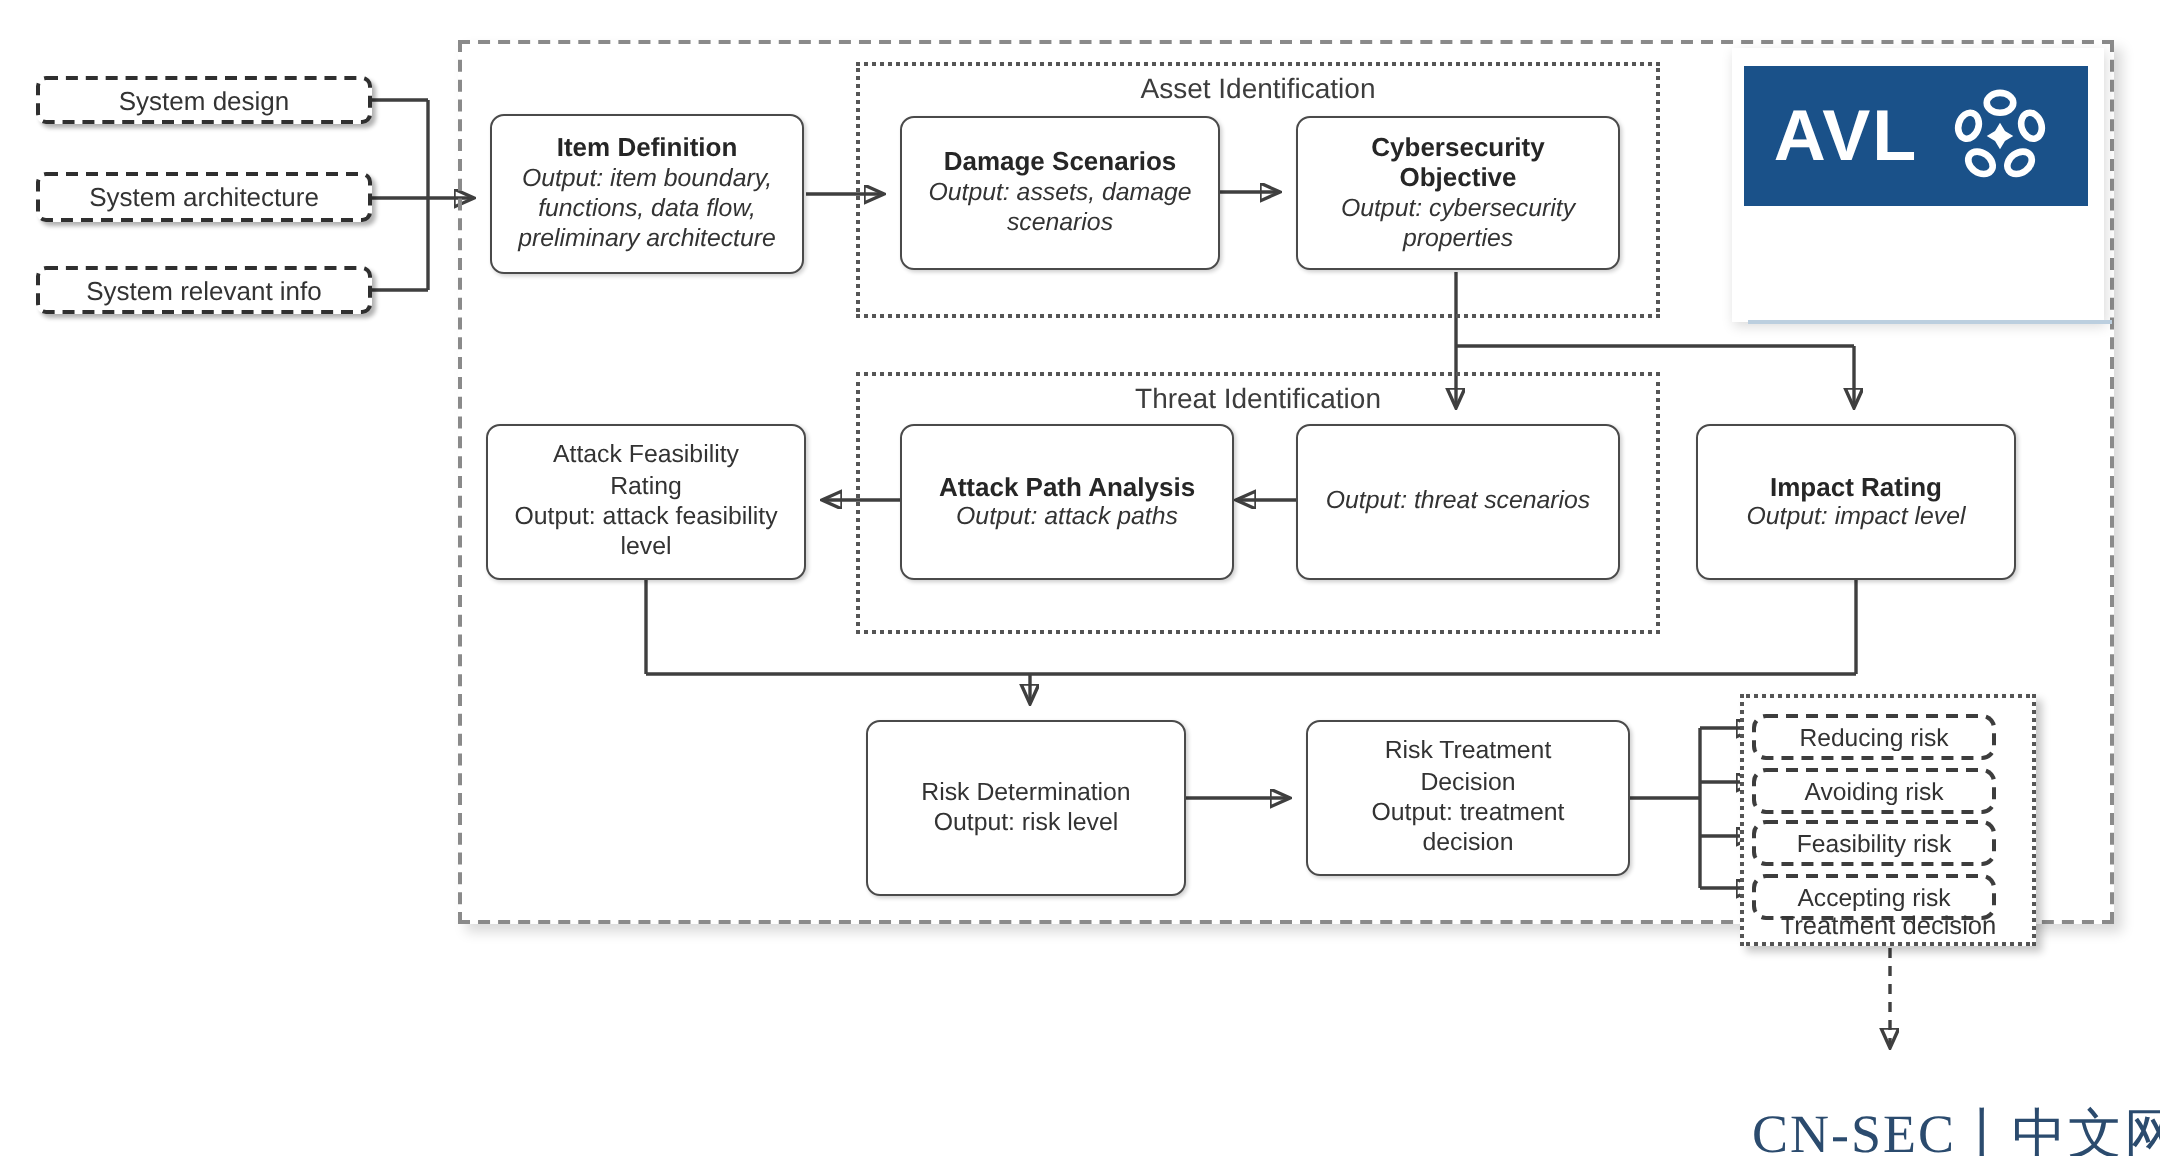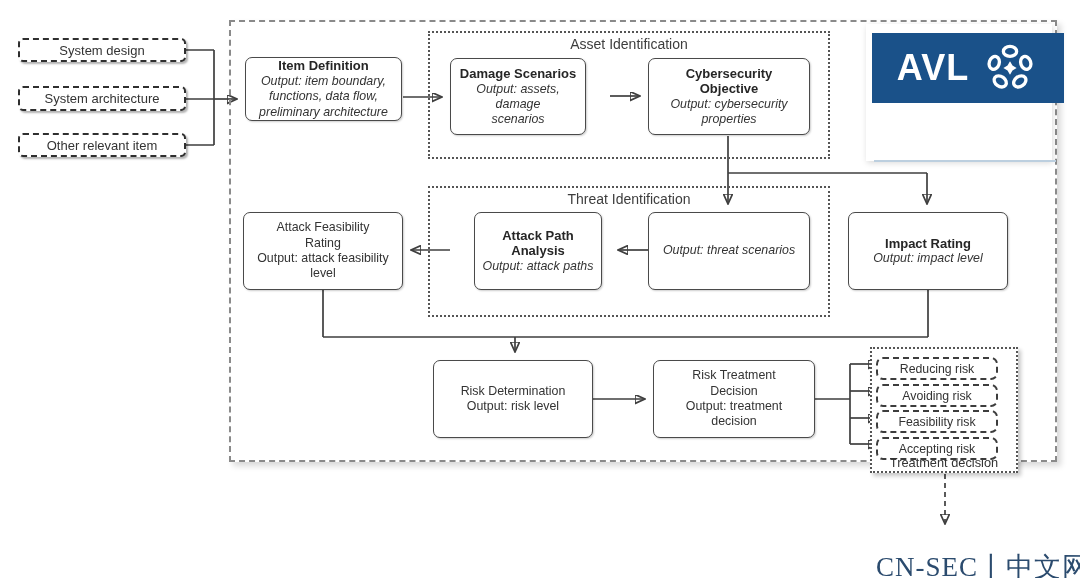"Item Definition" div.abs { height: 64px -> 80px }
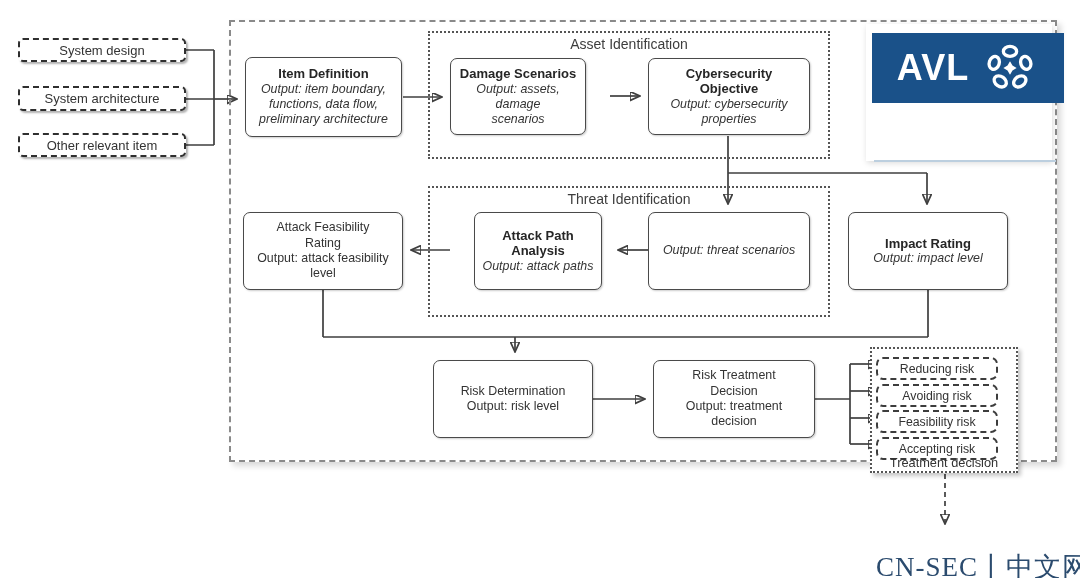"Damage Scenarios" div.abs { width: 136px -> 160px }
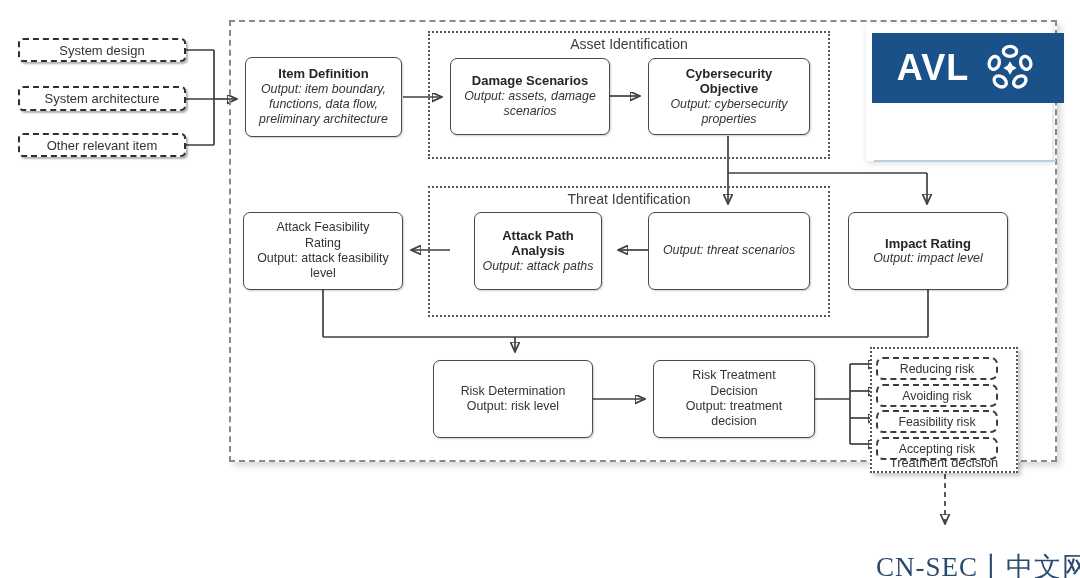"AVL" div.abs { width: 192px -> 172px }
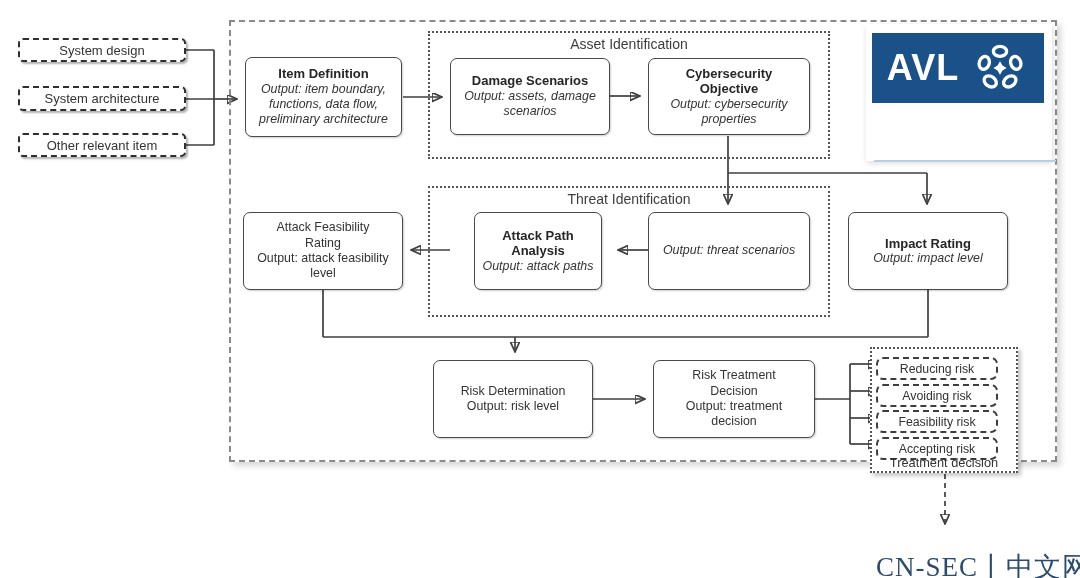"Other relevant item" span { text: Other relevant item -> System relevant info }
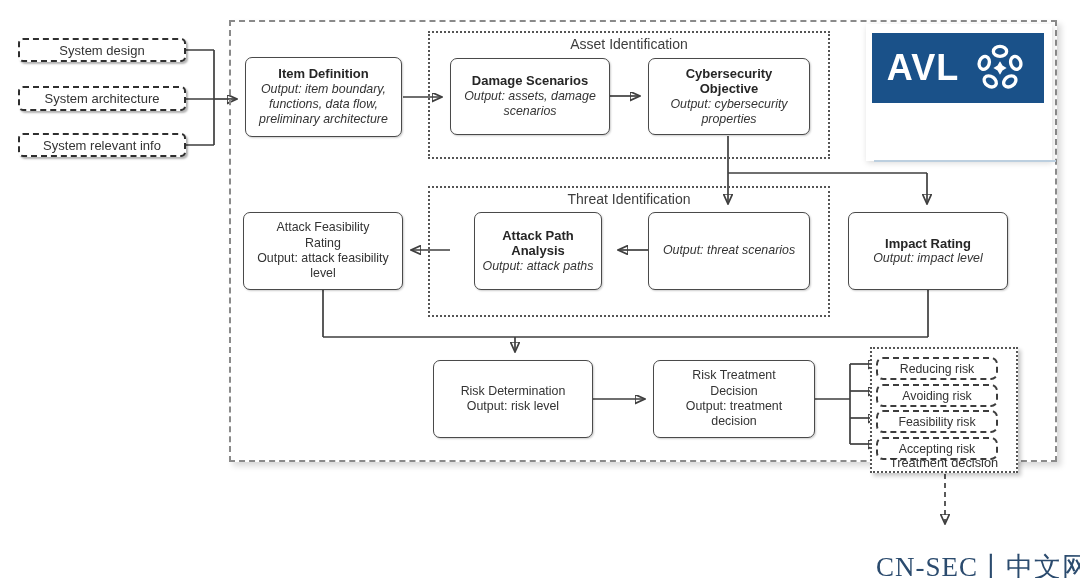"Attack Path Analysis" div.abs { margin-left: 24px -> none; width: 128px -> 167px }
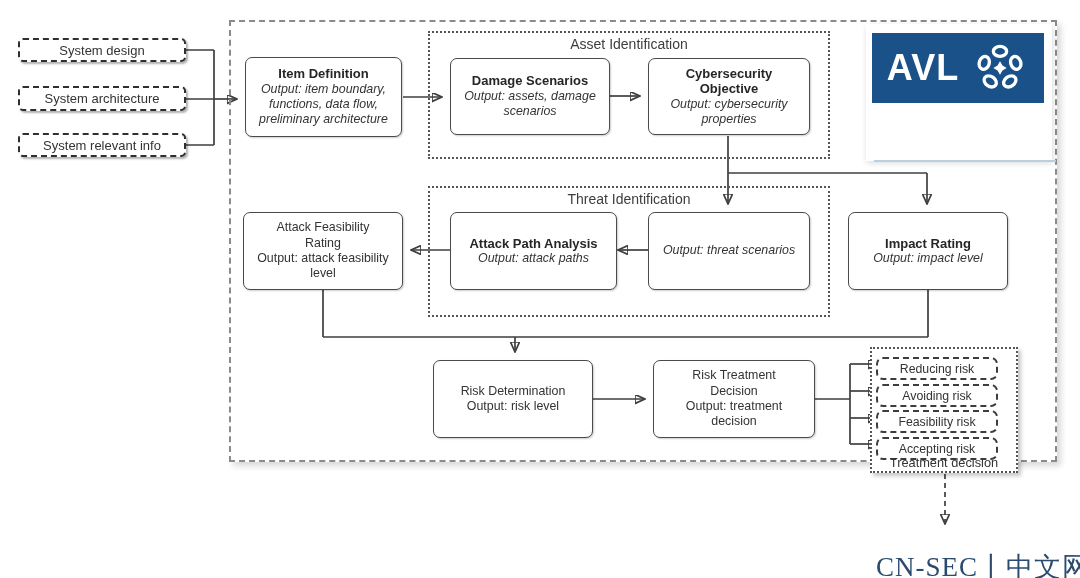"Risk Determination" div.abs { height: 78px -> 88px }
